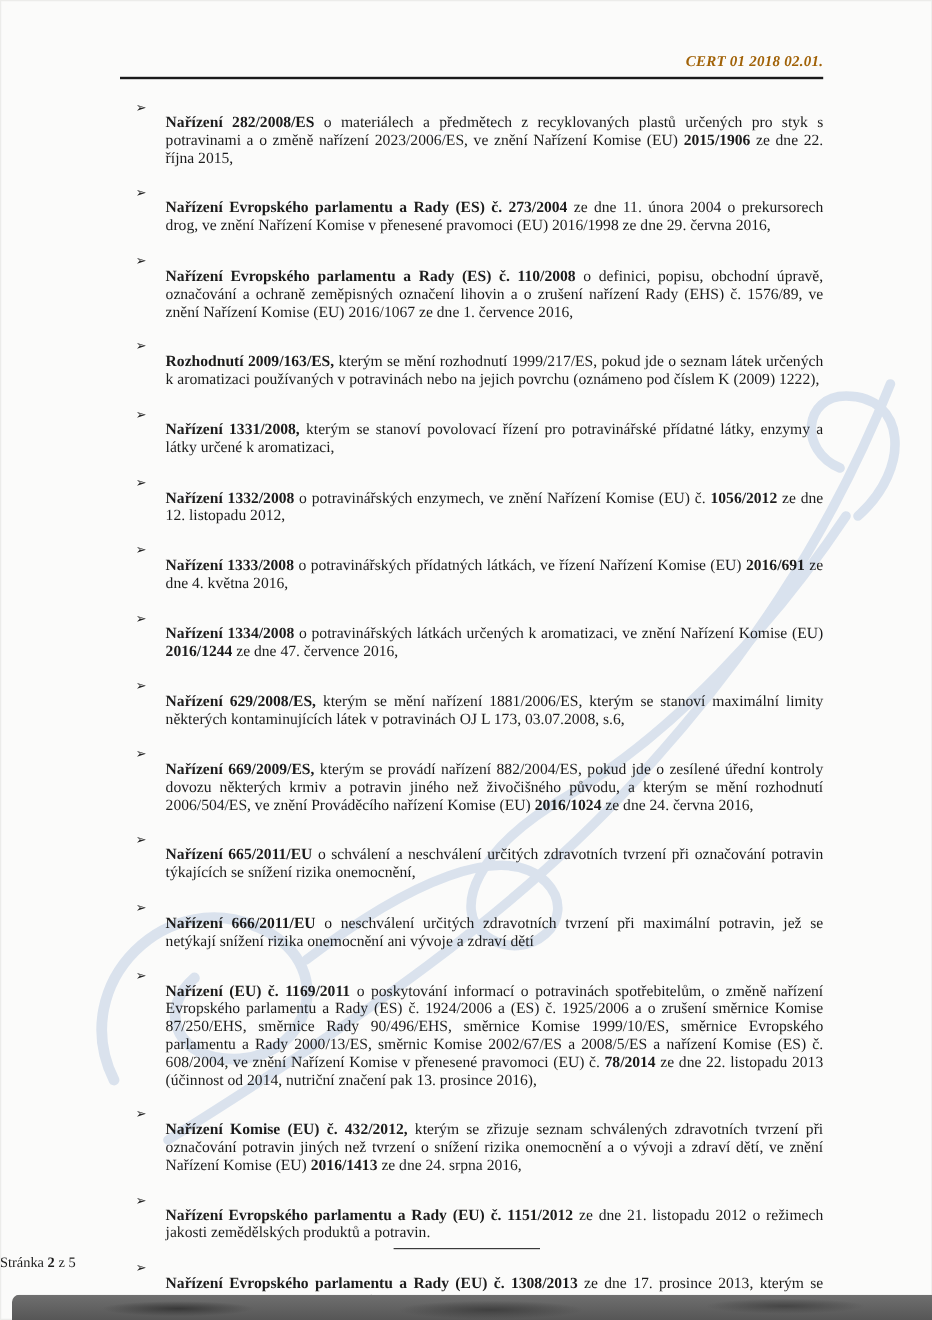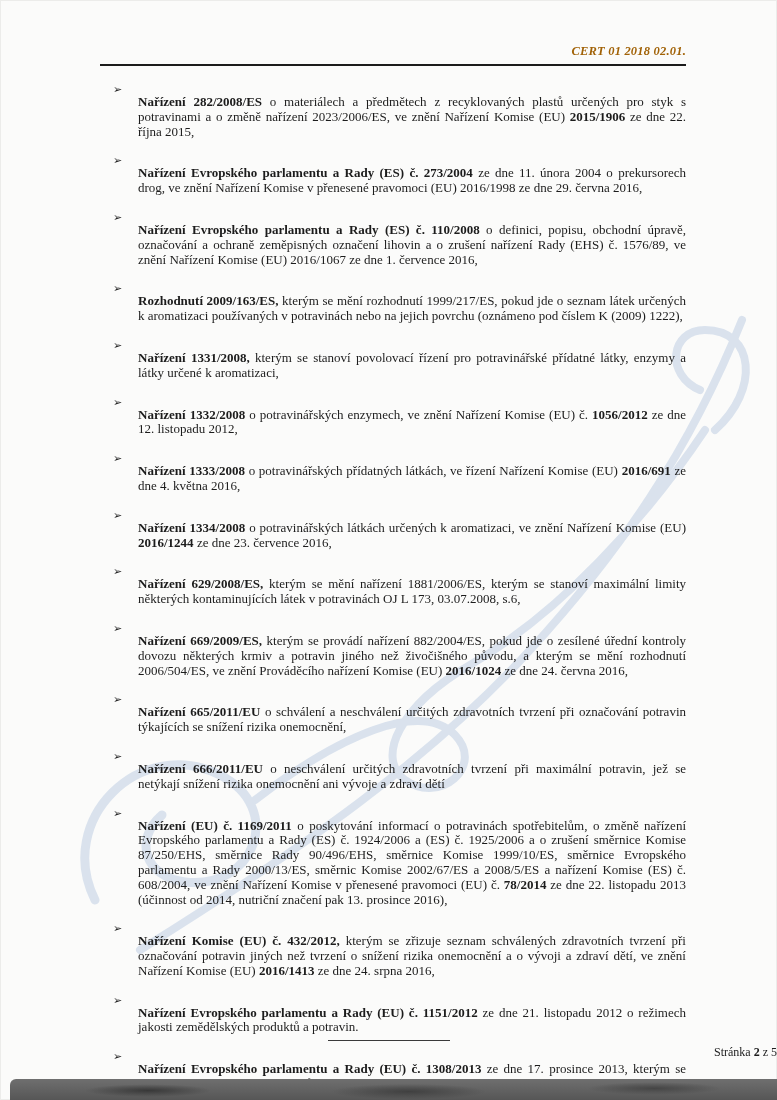"ze dne 23. července 2016," span { text: 23 -> 47 }
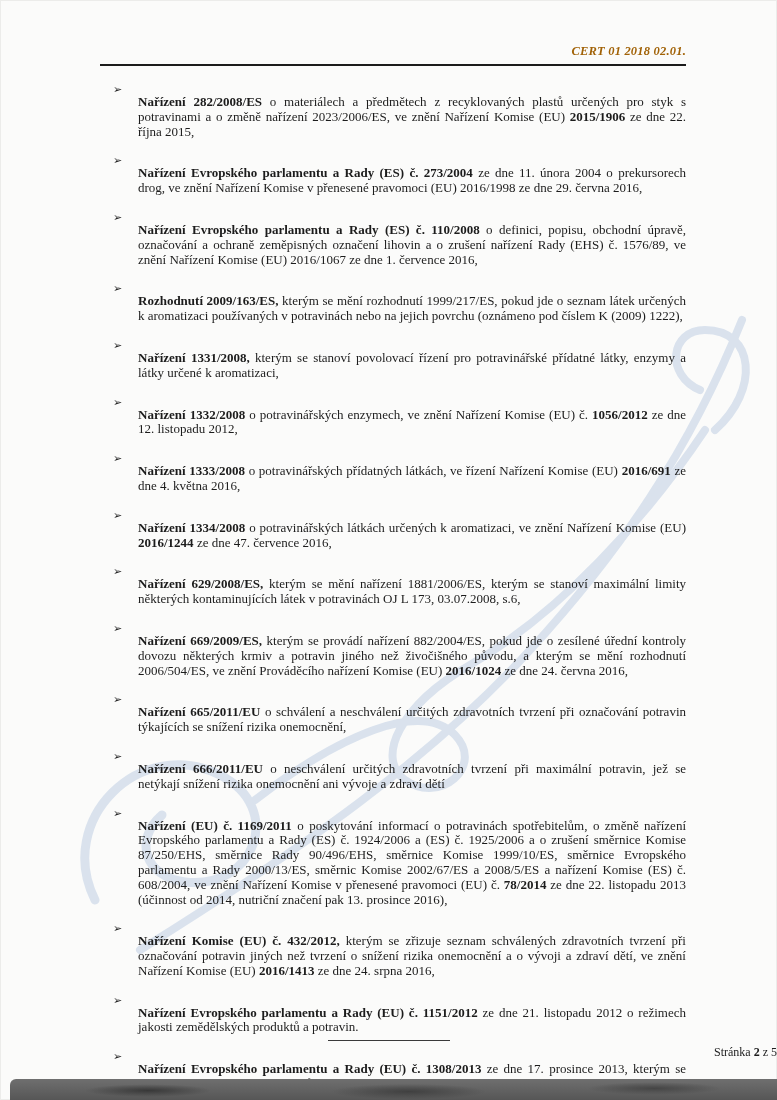"Stránka 2 z 5" .footer { text-align: right -> left }
